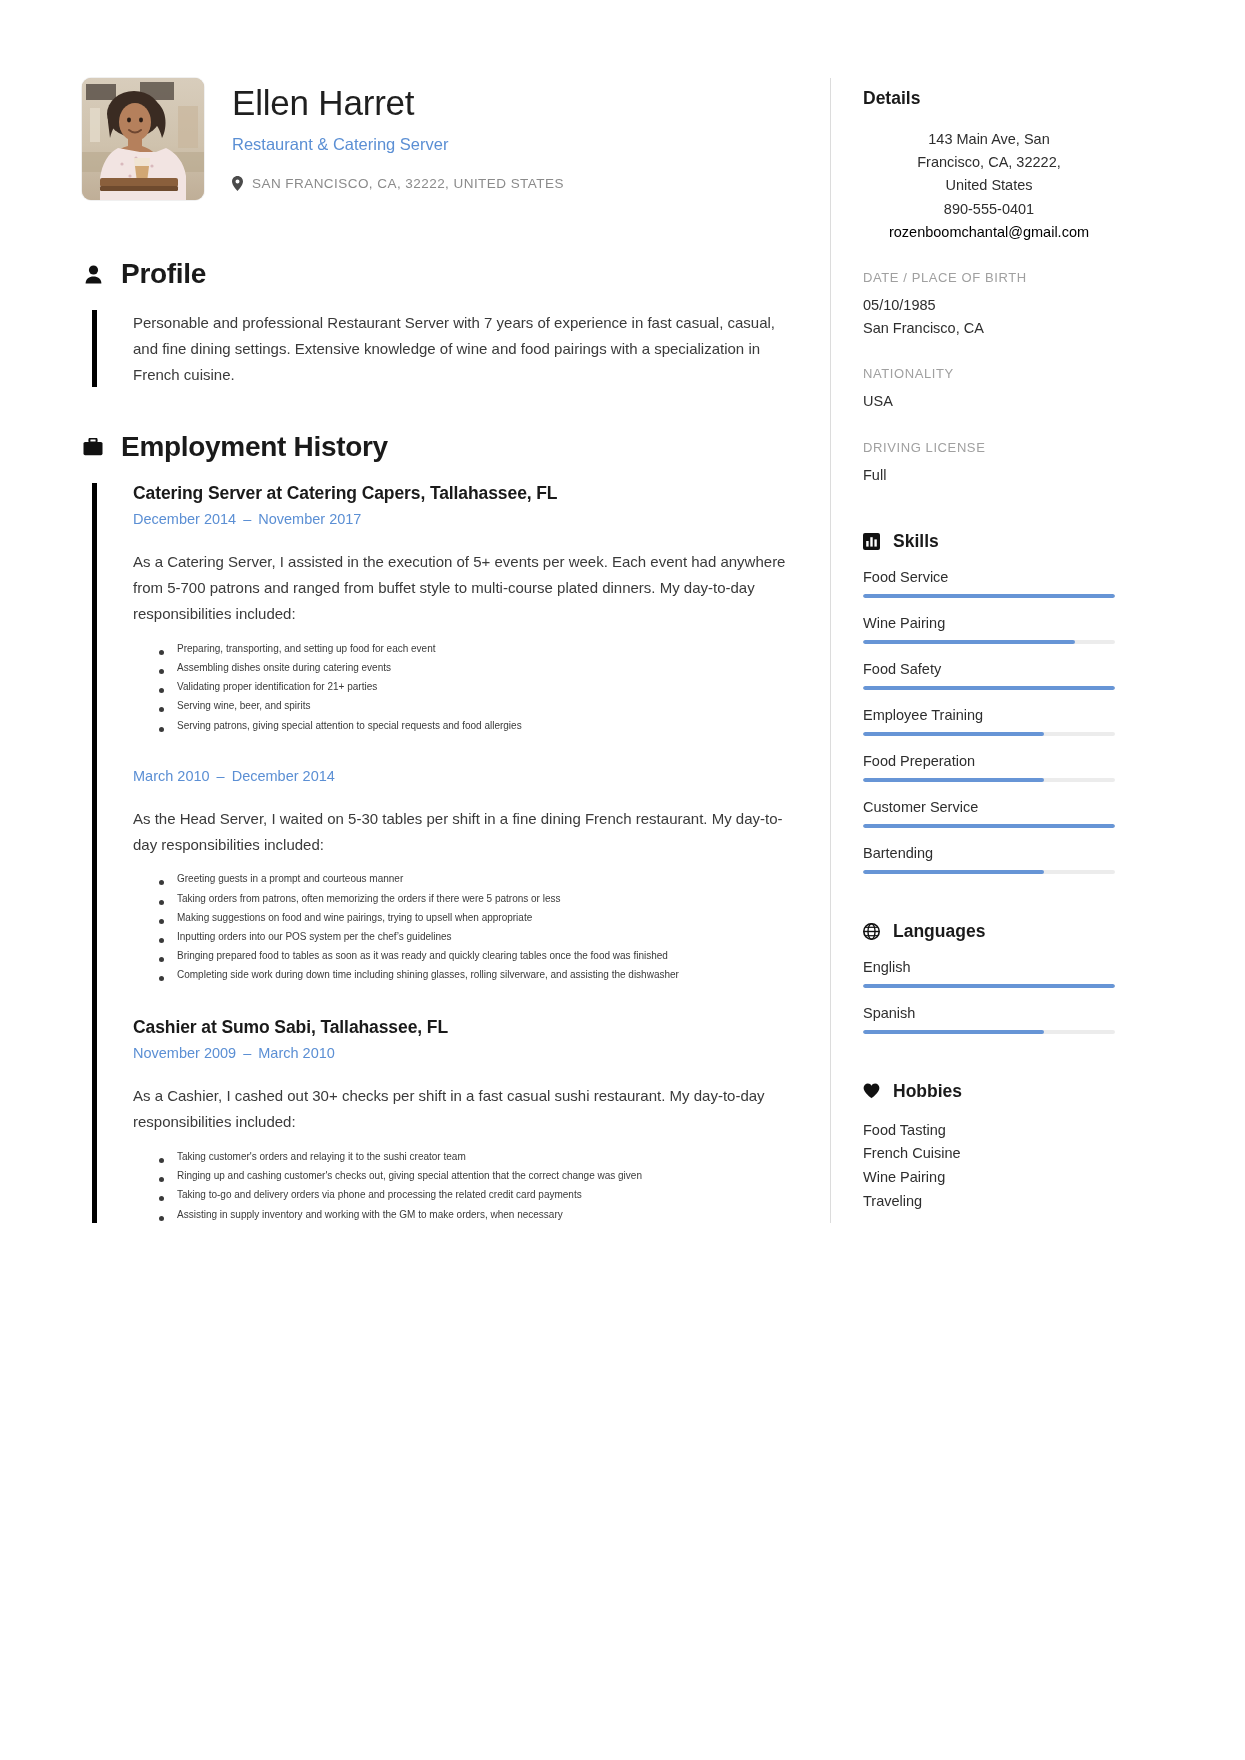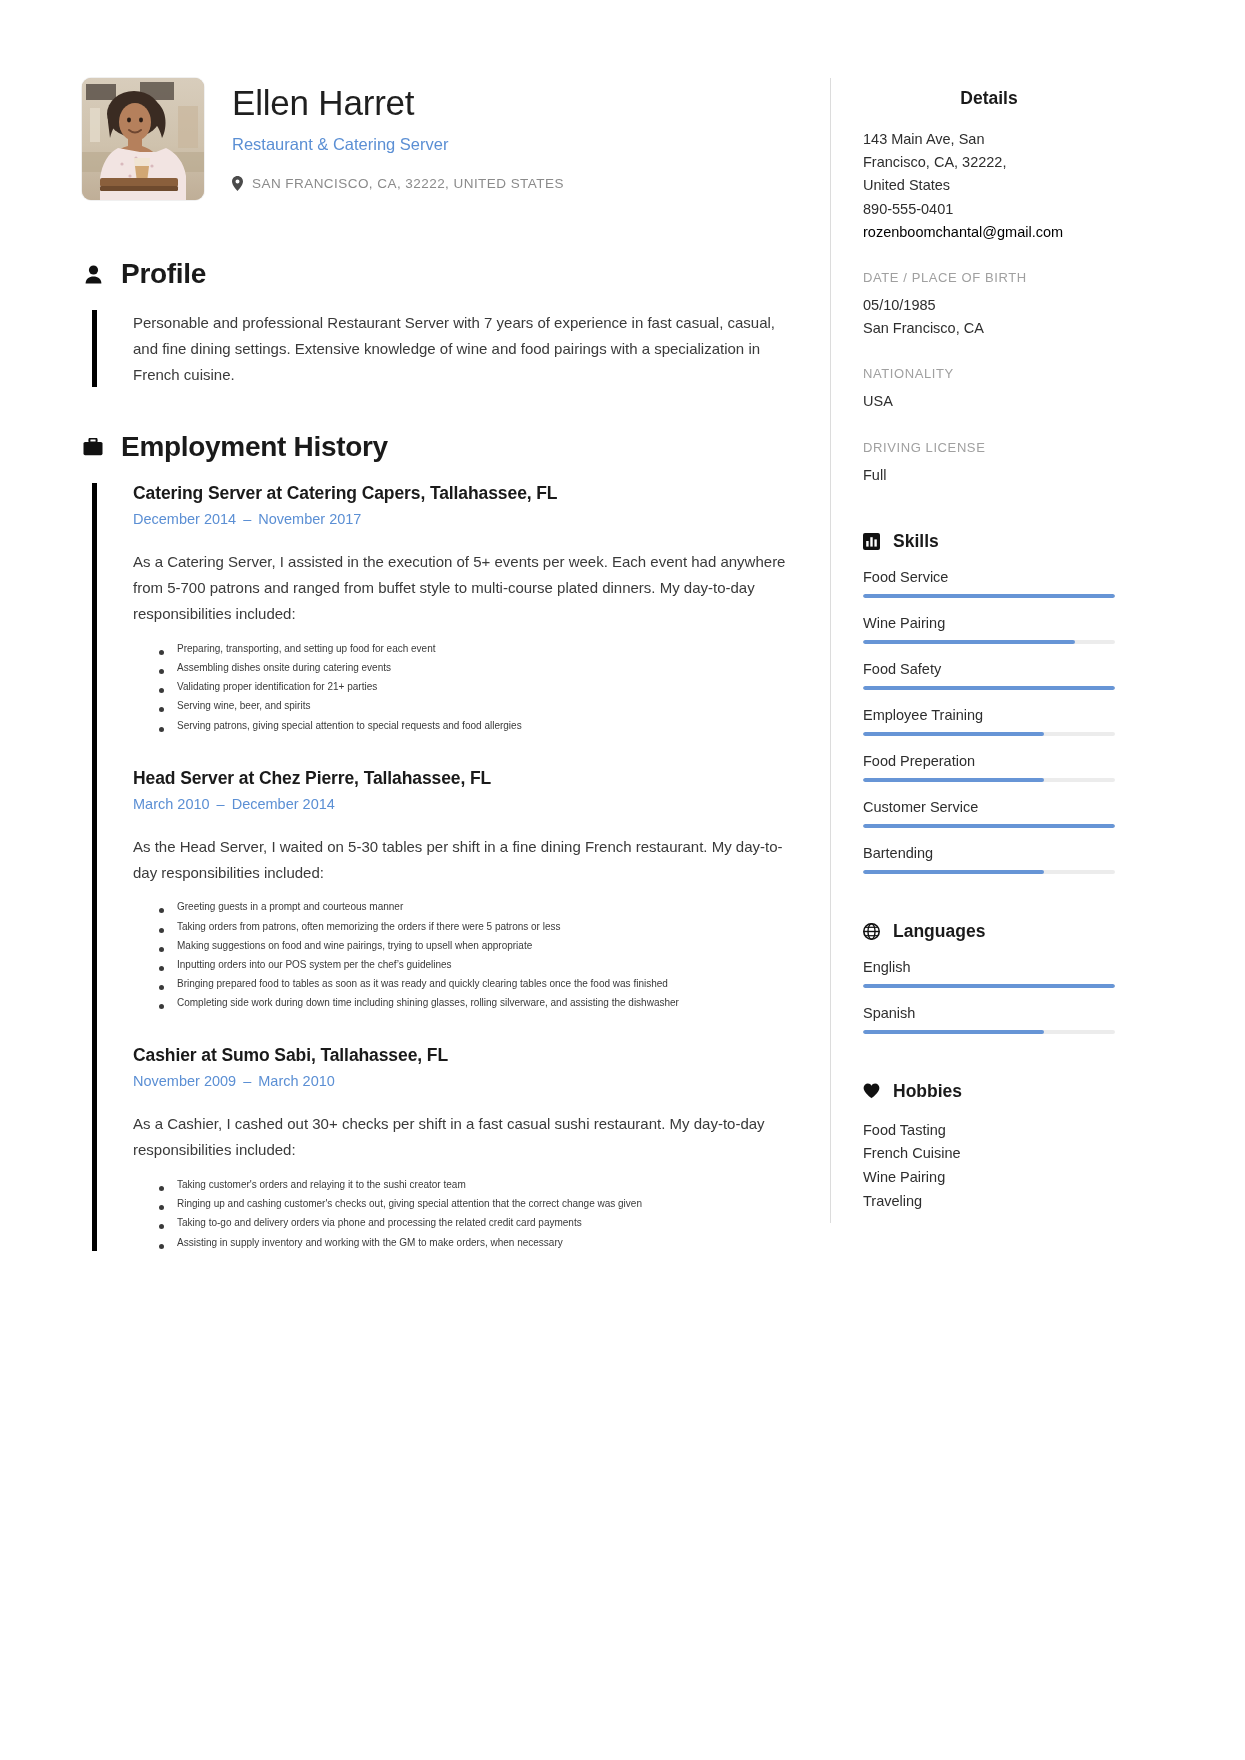"Details" .side-title { text-align: center -> none }
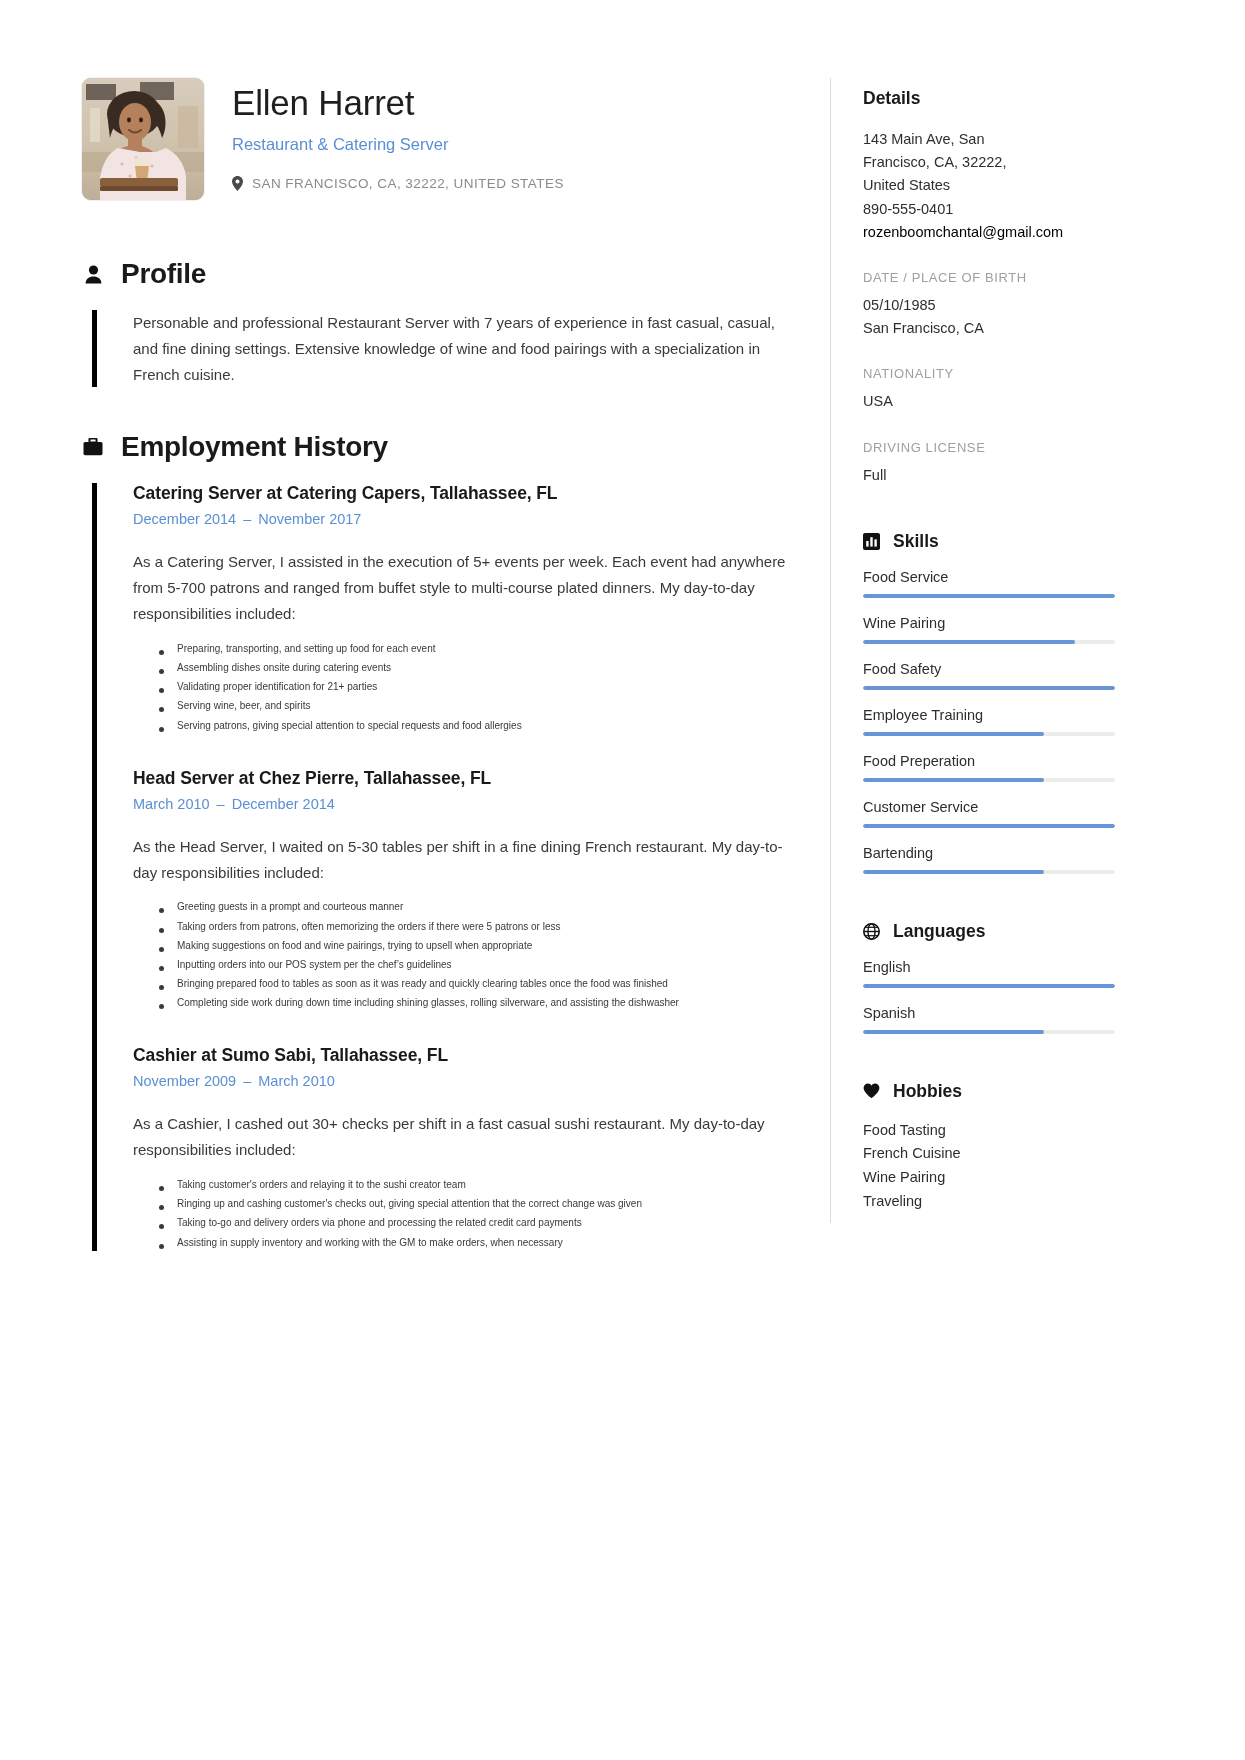"143 Main Ave, San" .side-block { text-align: none -> center }
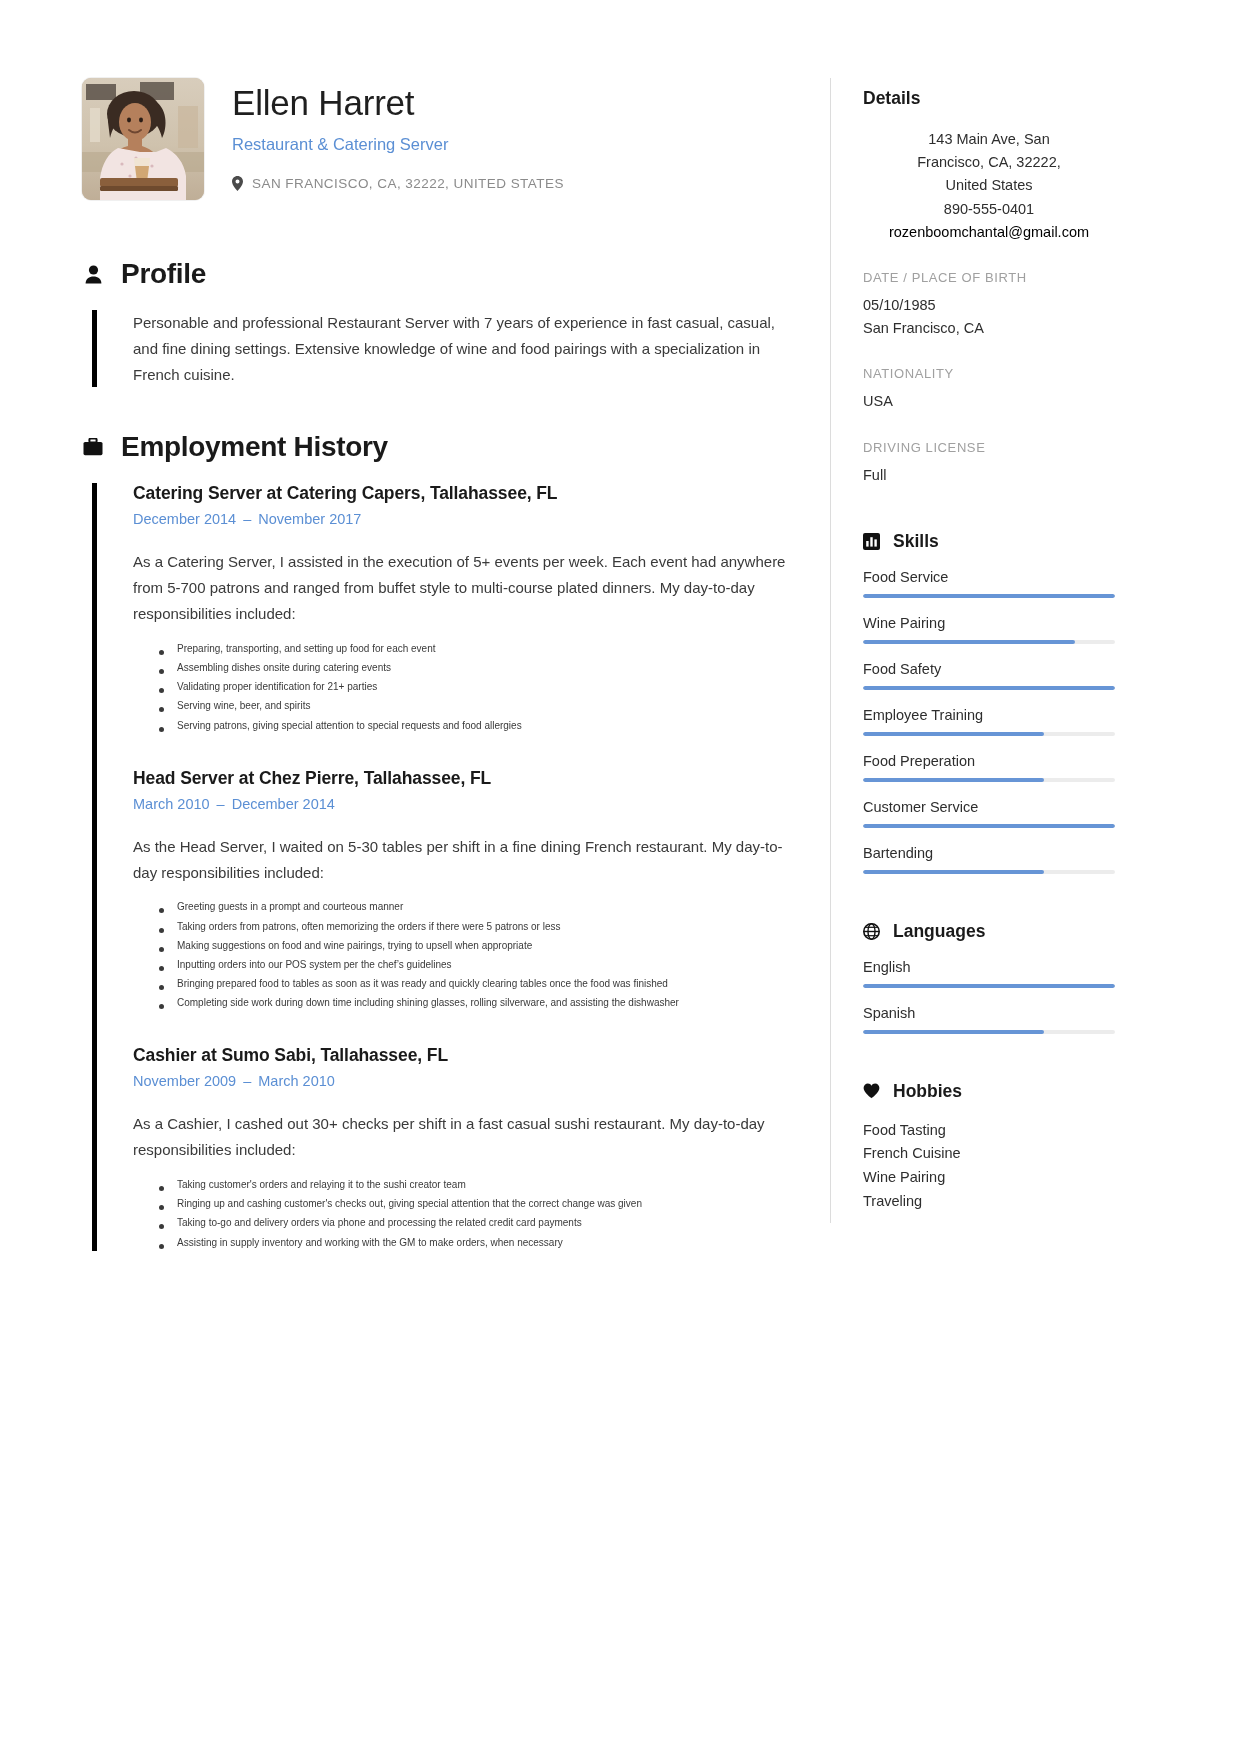"Head Server at Chez Pierre," h3.job-role { html: <h3>Head Server at Chez Pierre, Tallahassee, FL</h3> -> none }
